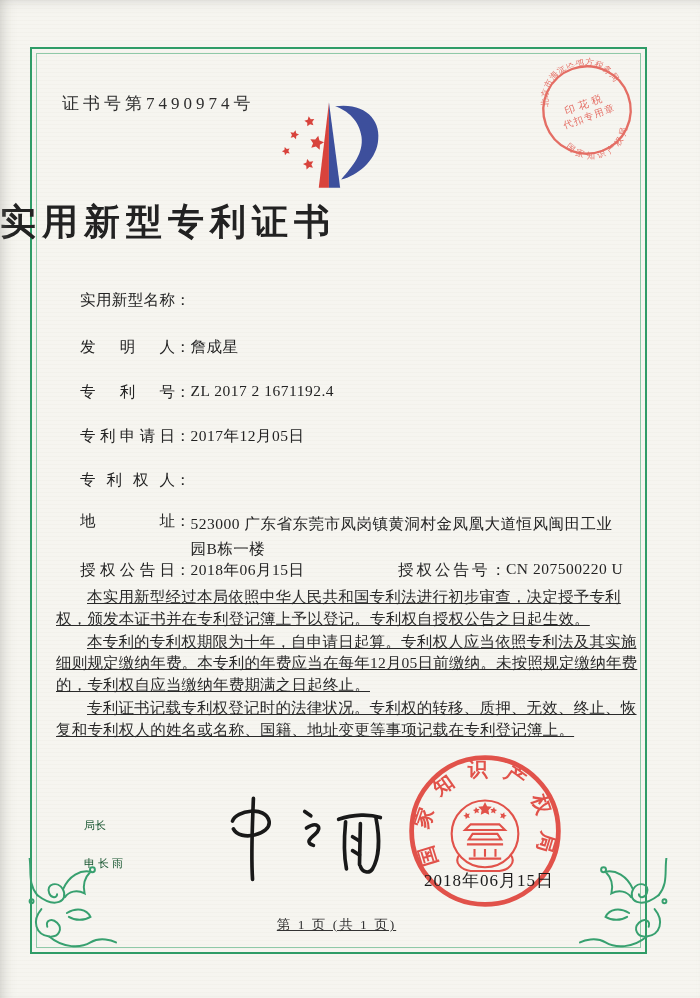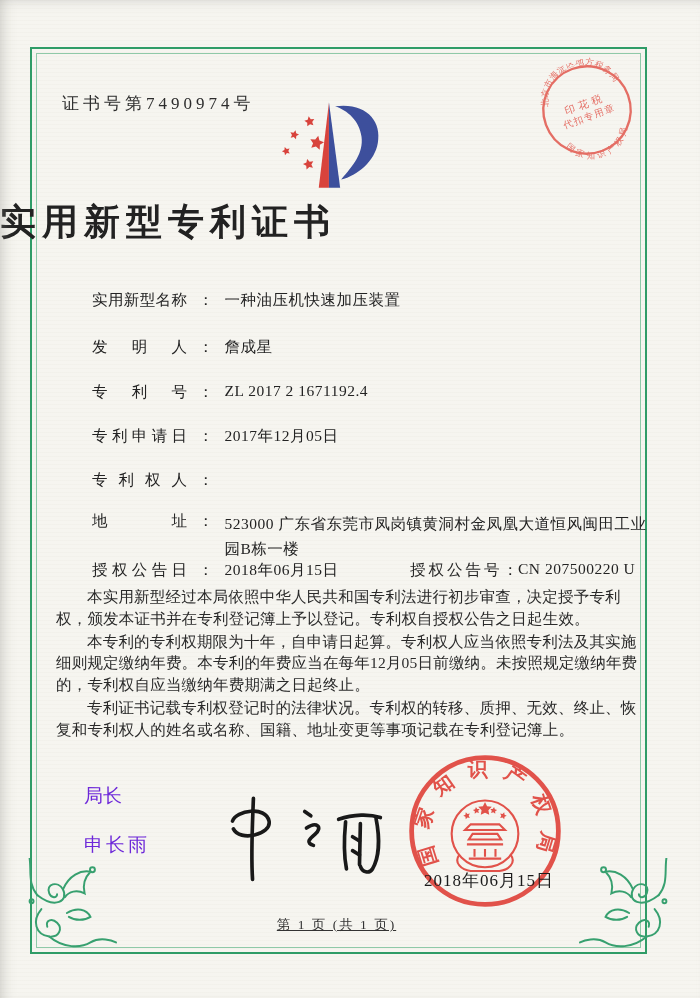"实用新型名称" .frow { gap: 11px -> none; left: 16px -> 4px }
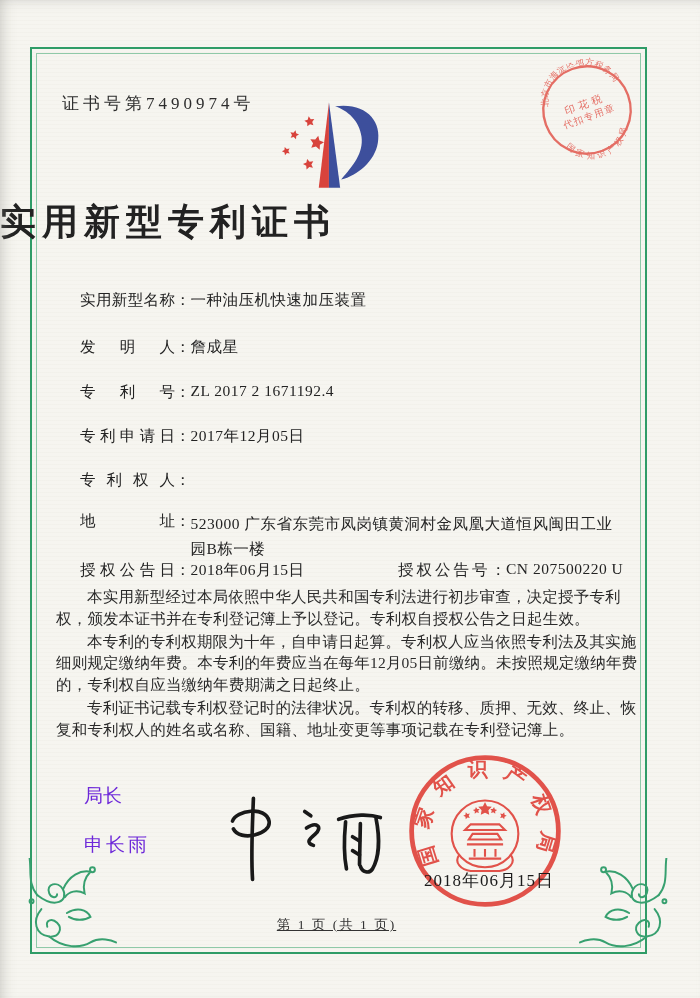"一种油压机快速加压装置" span.fvalue { html: <span>一种油压机快速加压装置</span> -> none }
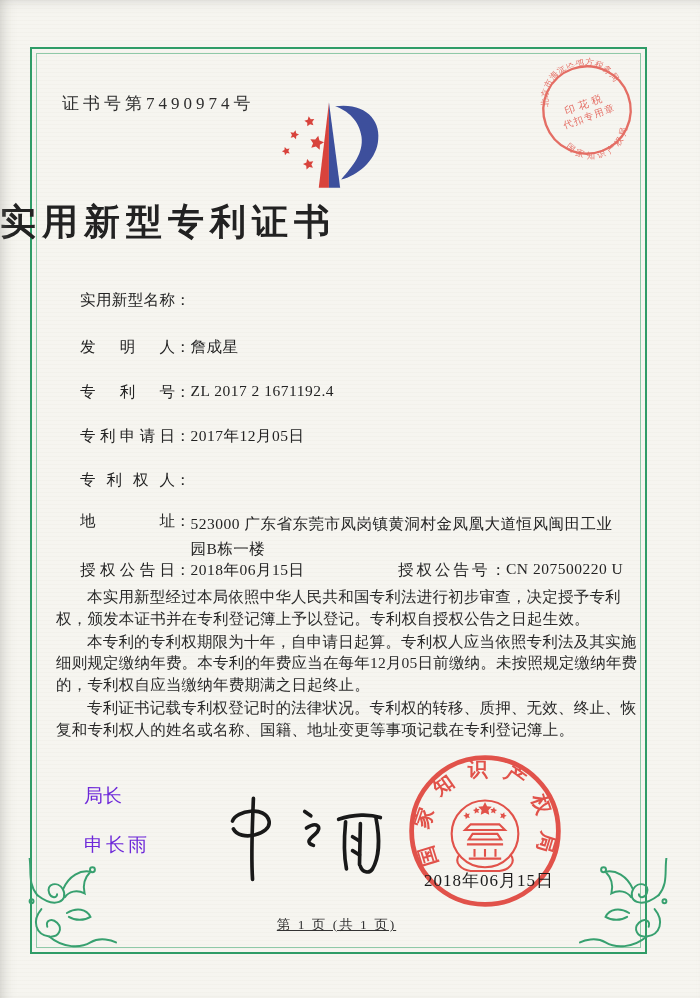"本实用新型经过本局依照中华人民共和国专利法进行初步审查，决定授予专利权，颁发本证" .body-text p { text-decoration: none -> underline }
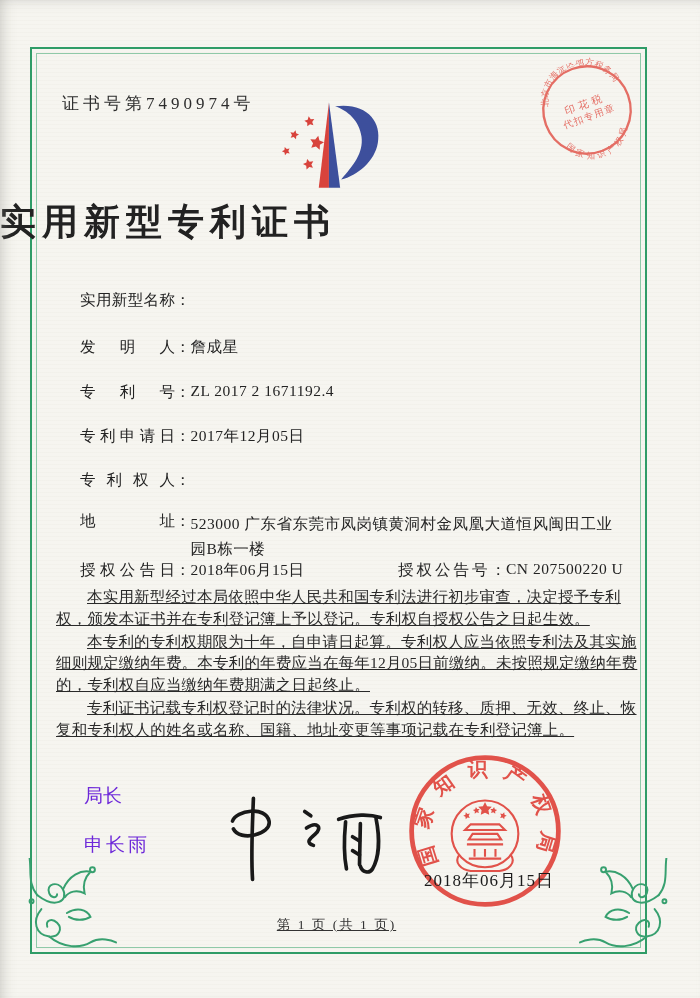"局长" .officer { color: #6d28d9 -> #14532d; font-size: 19px -> 11px; top: 783px -> 818px }
